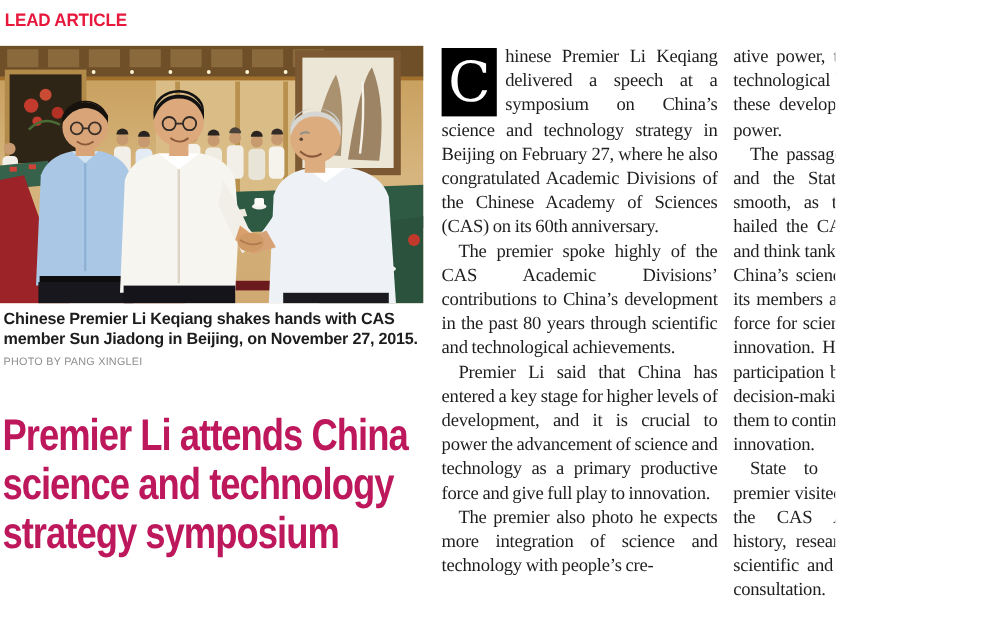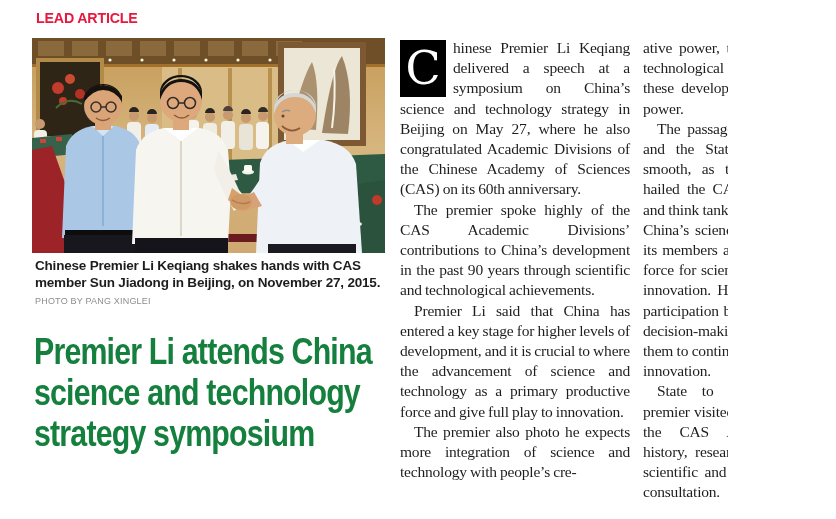"LEAD ARTICLE" .page { margin-left: 32px -> none }
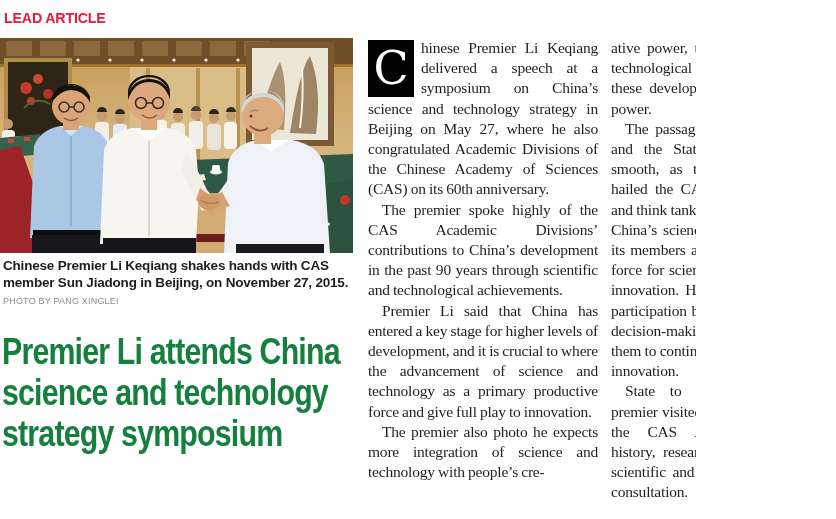"hinese Premier Li Keqiang delivered" span { text: May -> February }
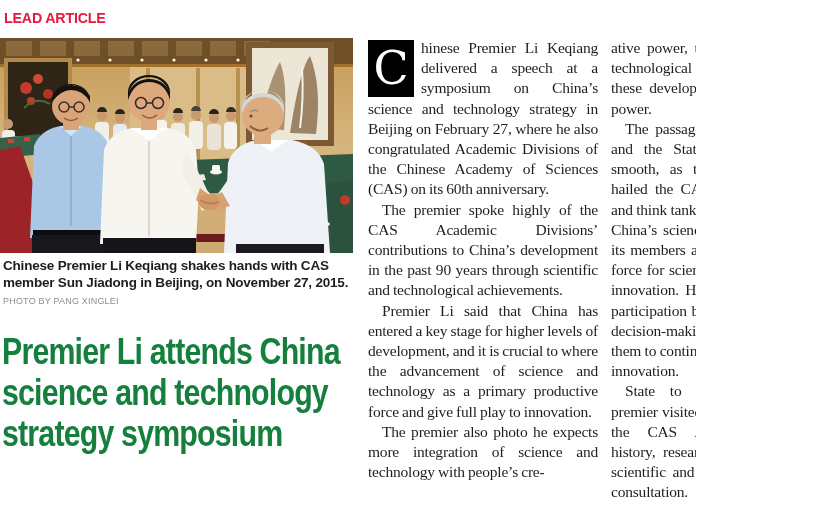"The premier spoke highly of" p { text: 90 -> 80 }
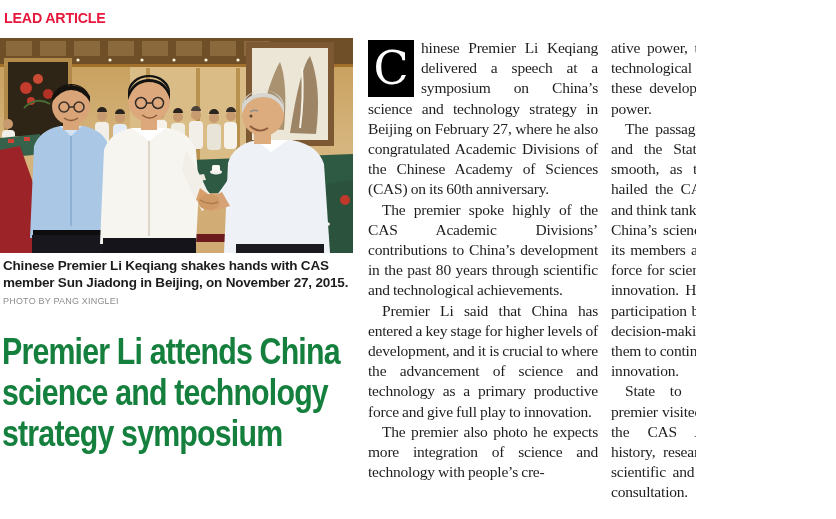"Premier Li said that China" p { text: where -> power }
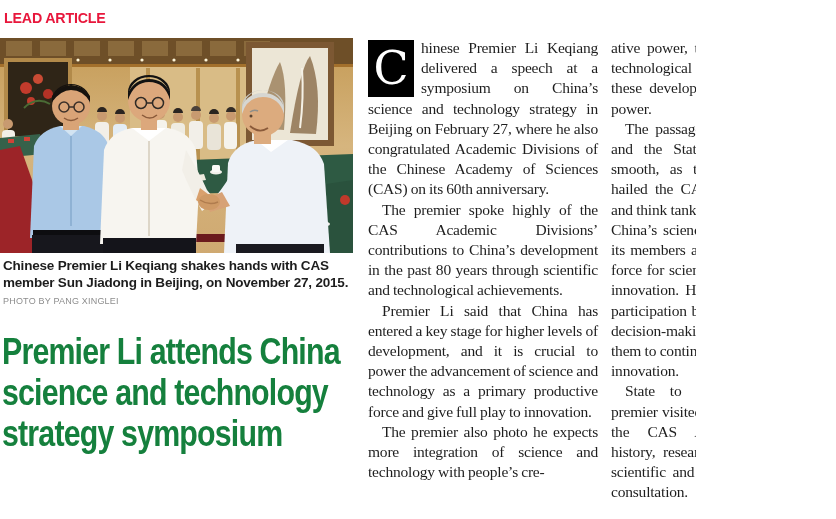"Premier Li attends China" .headline { color: #15803d -> #be185d; top: 331px -> 342px }
